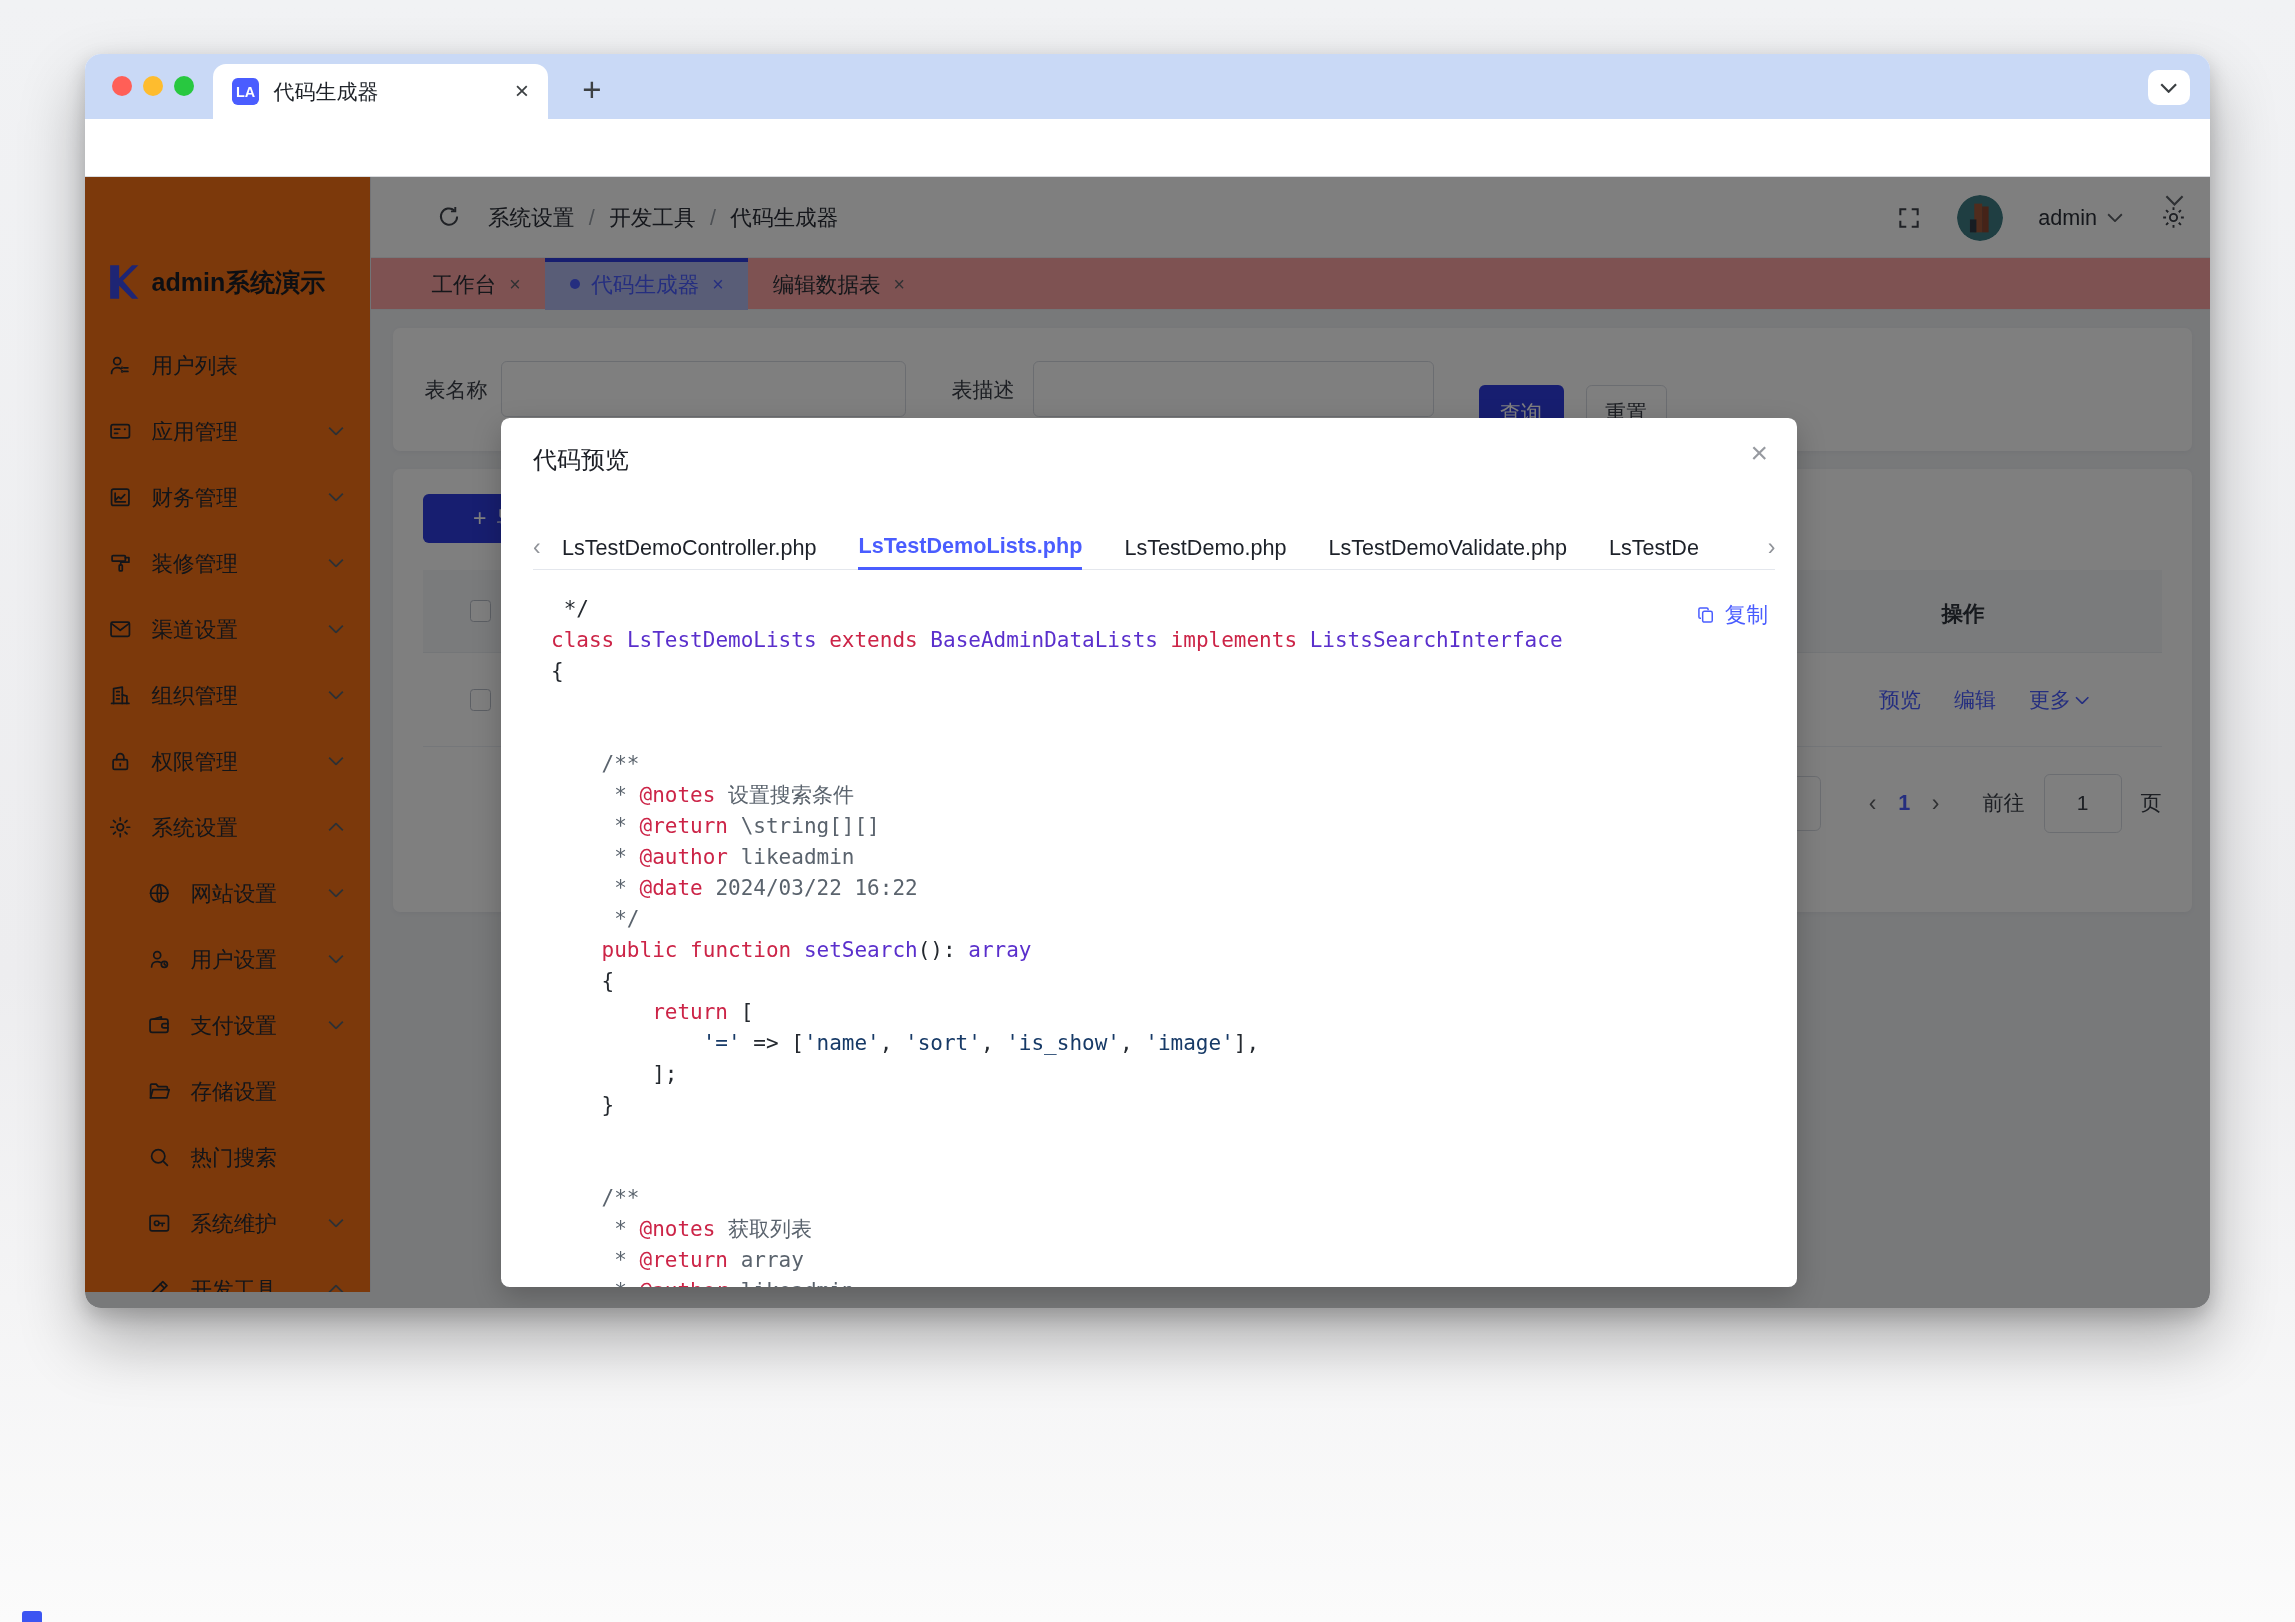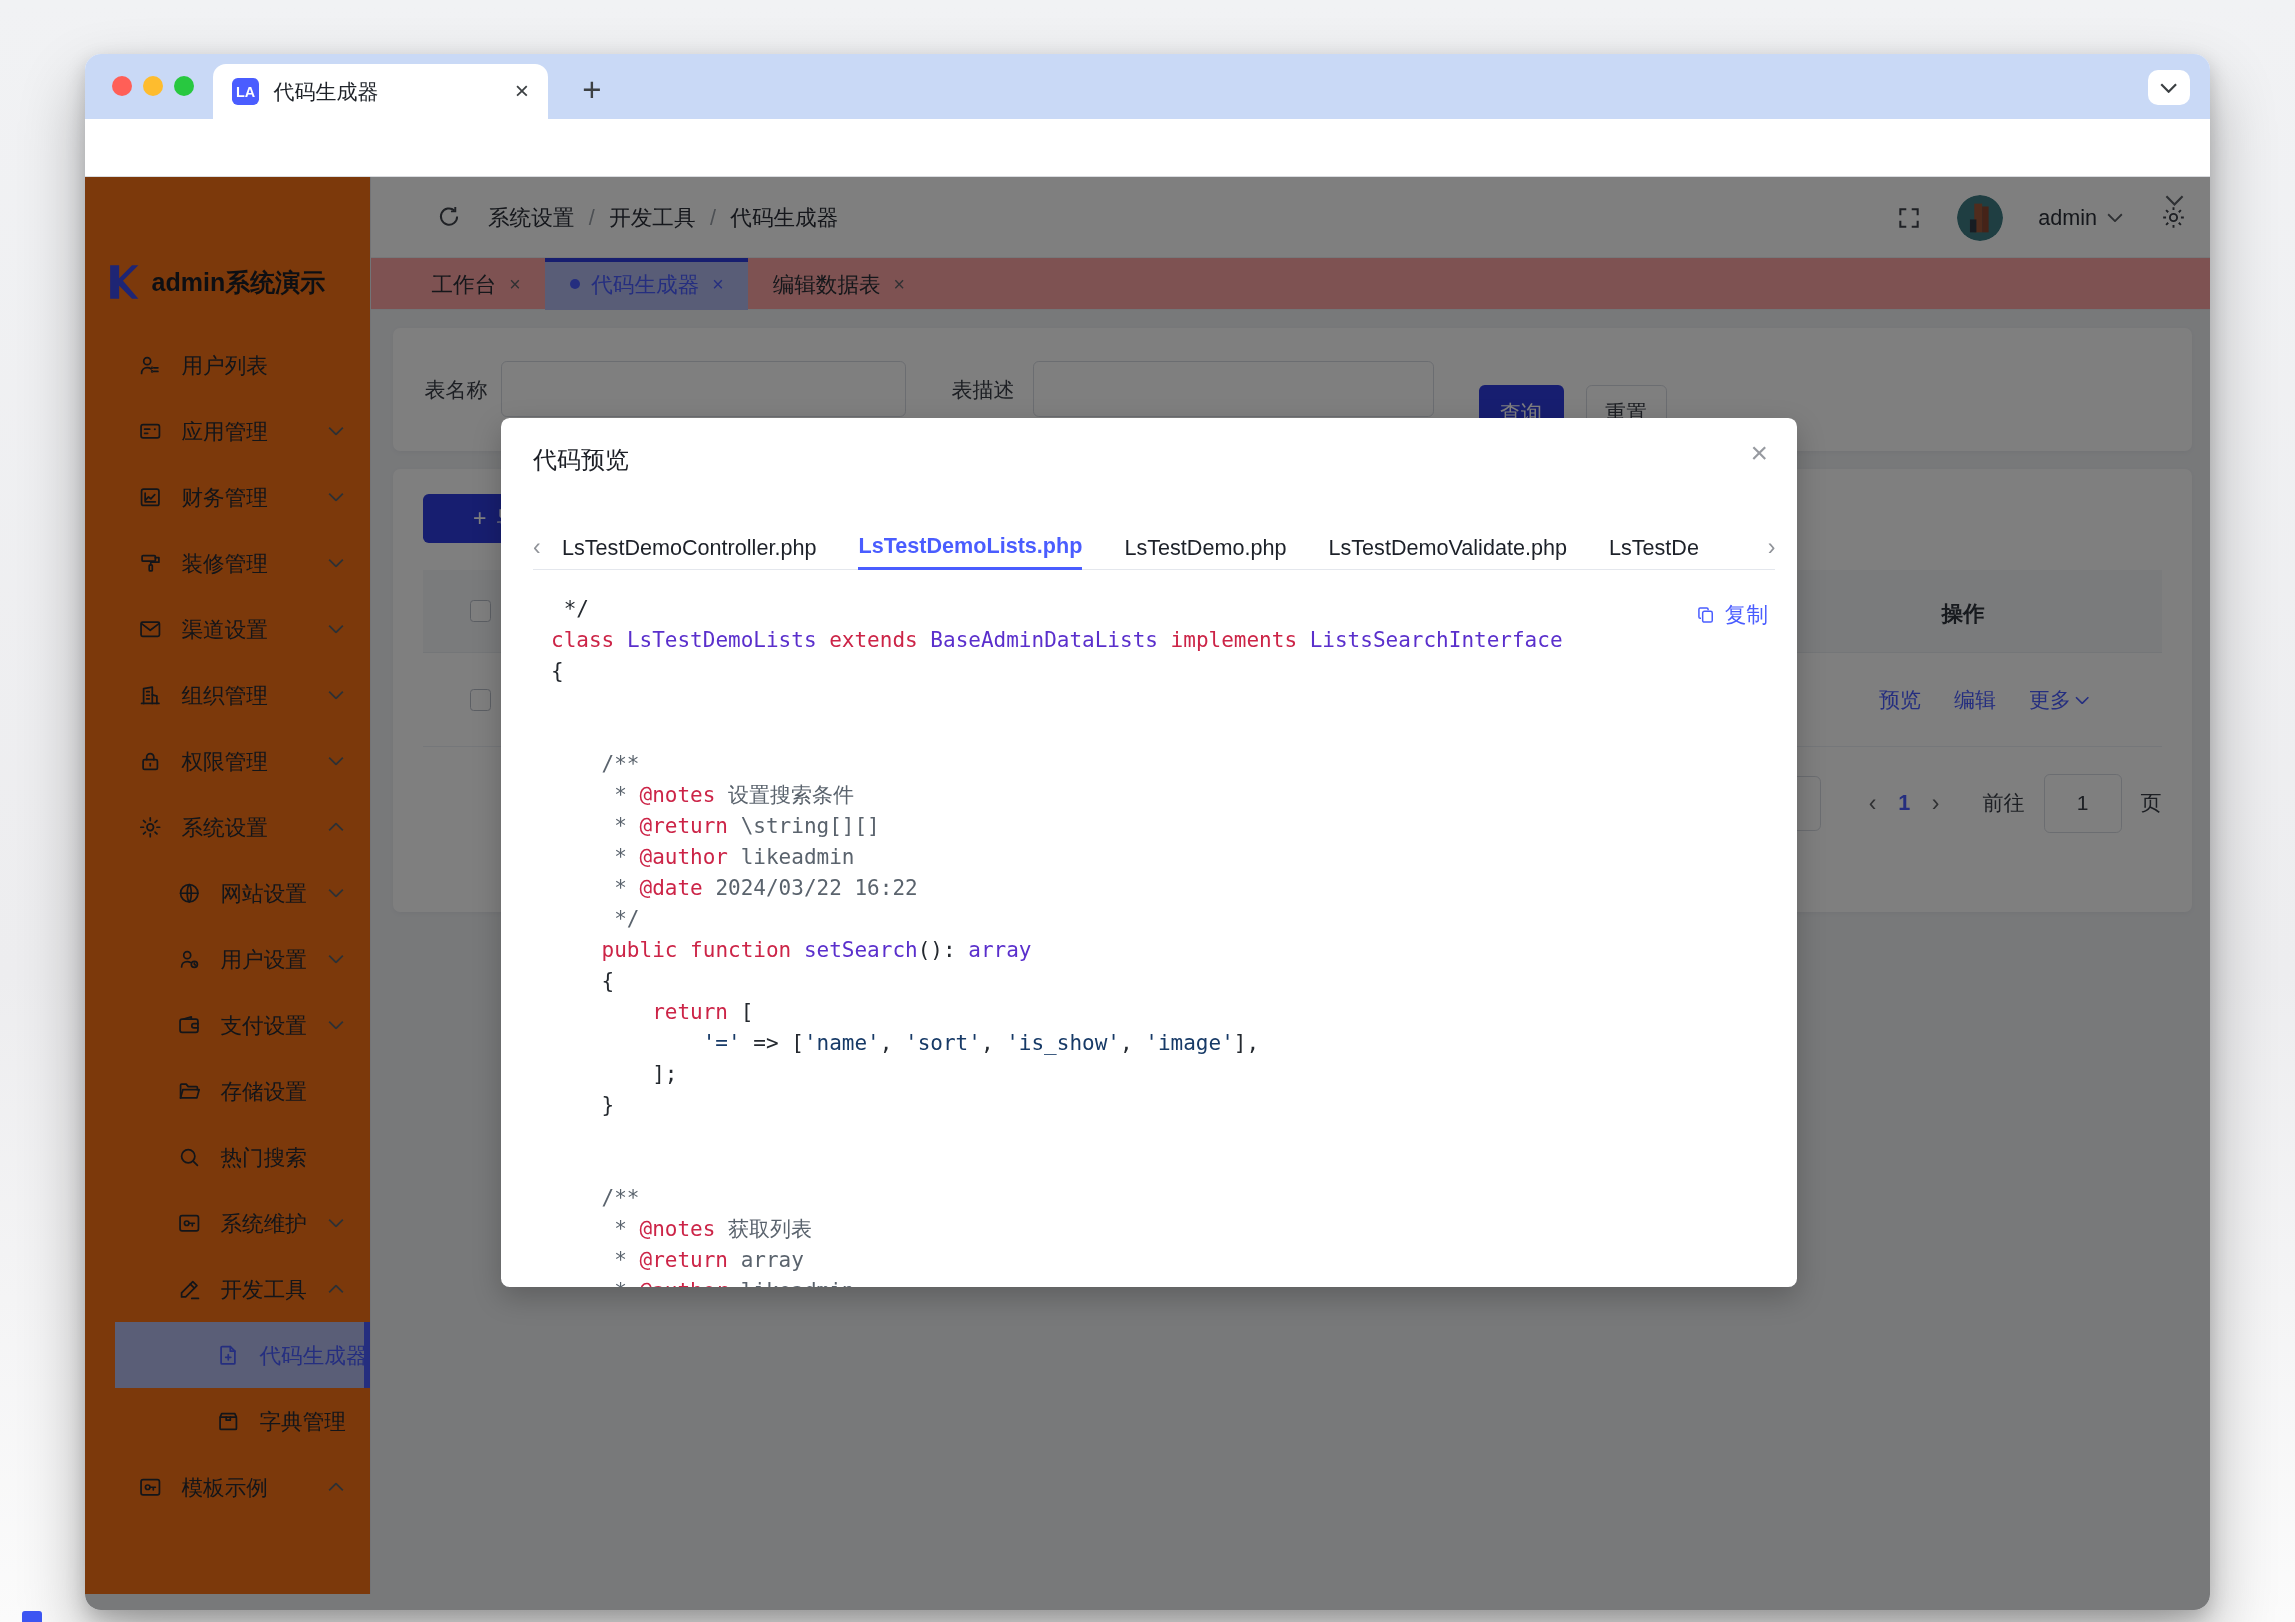"LA" .window { height: 1556px -> 1254px }
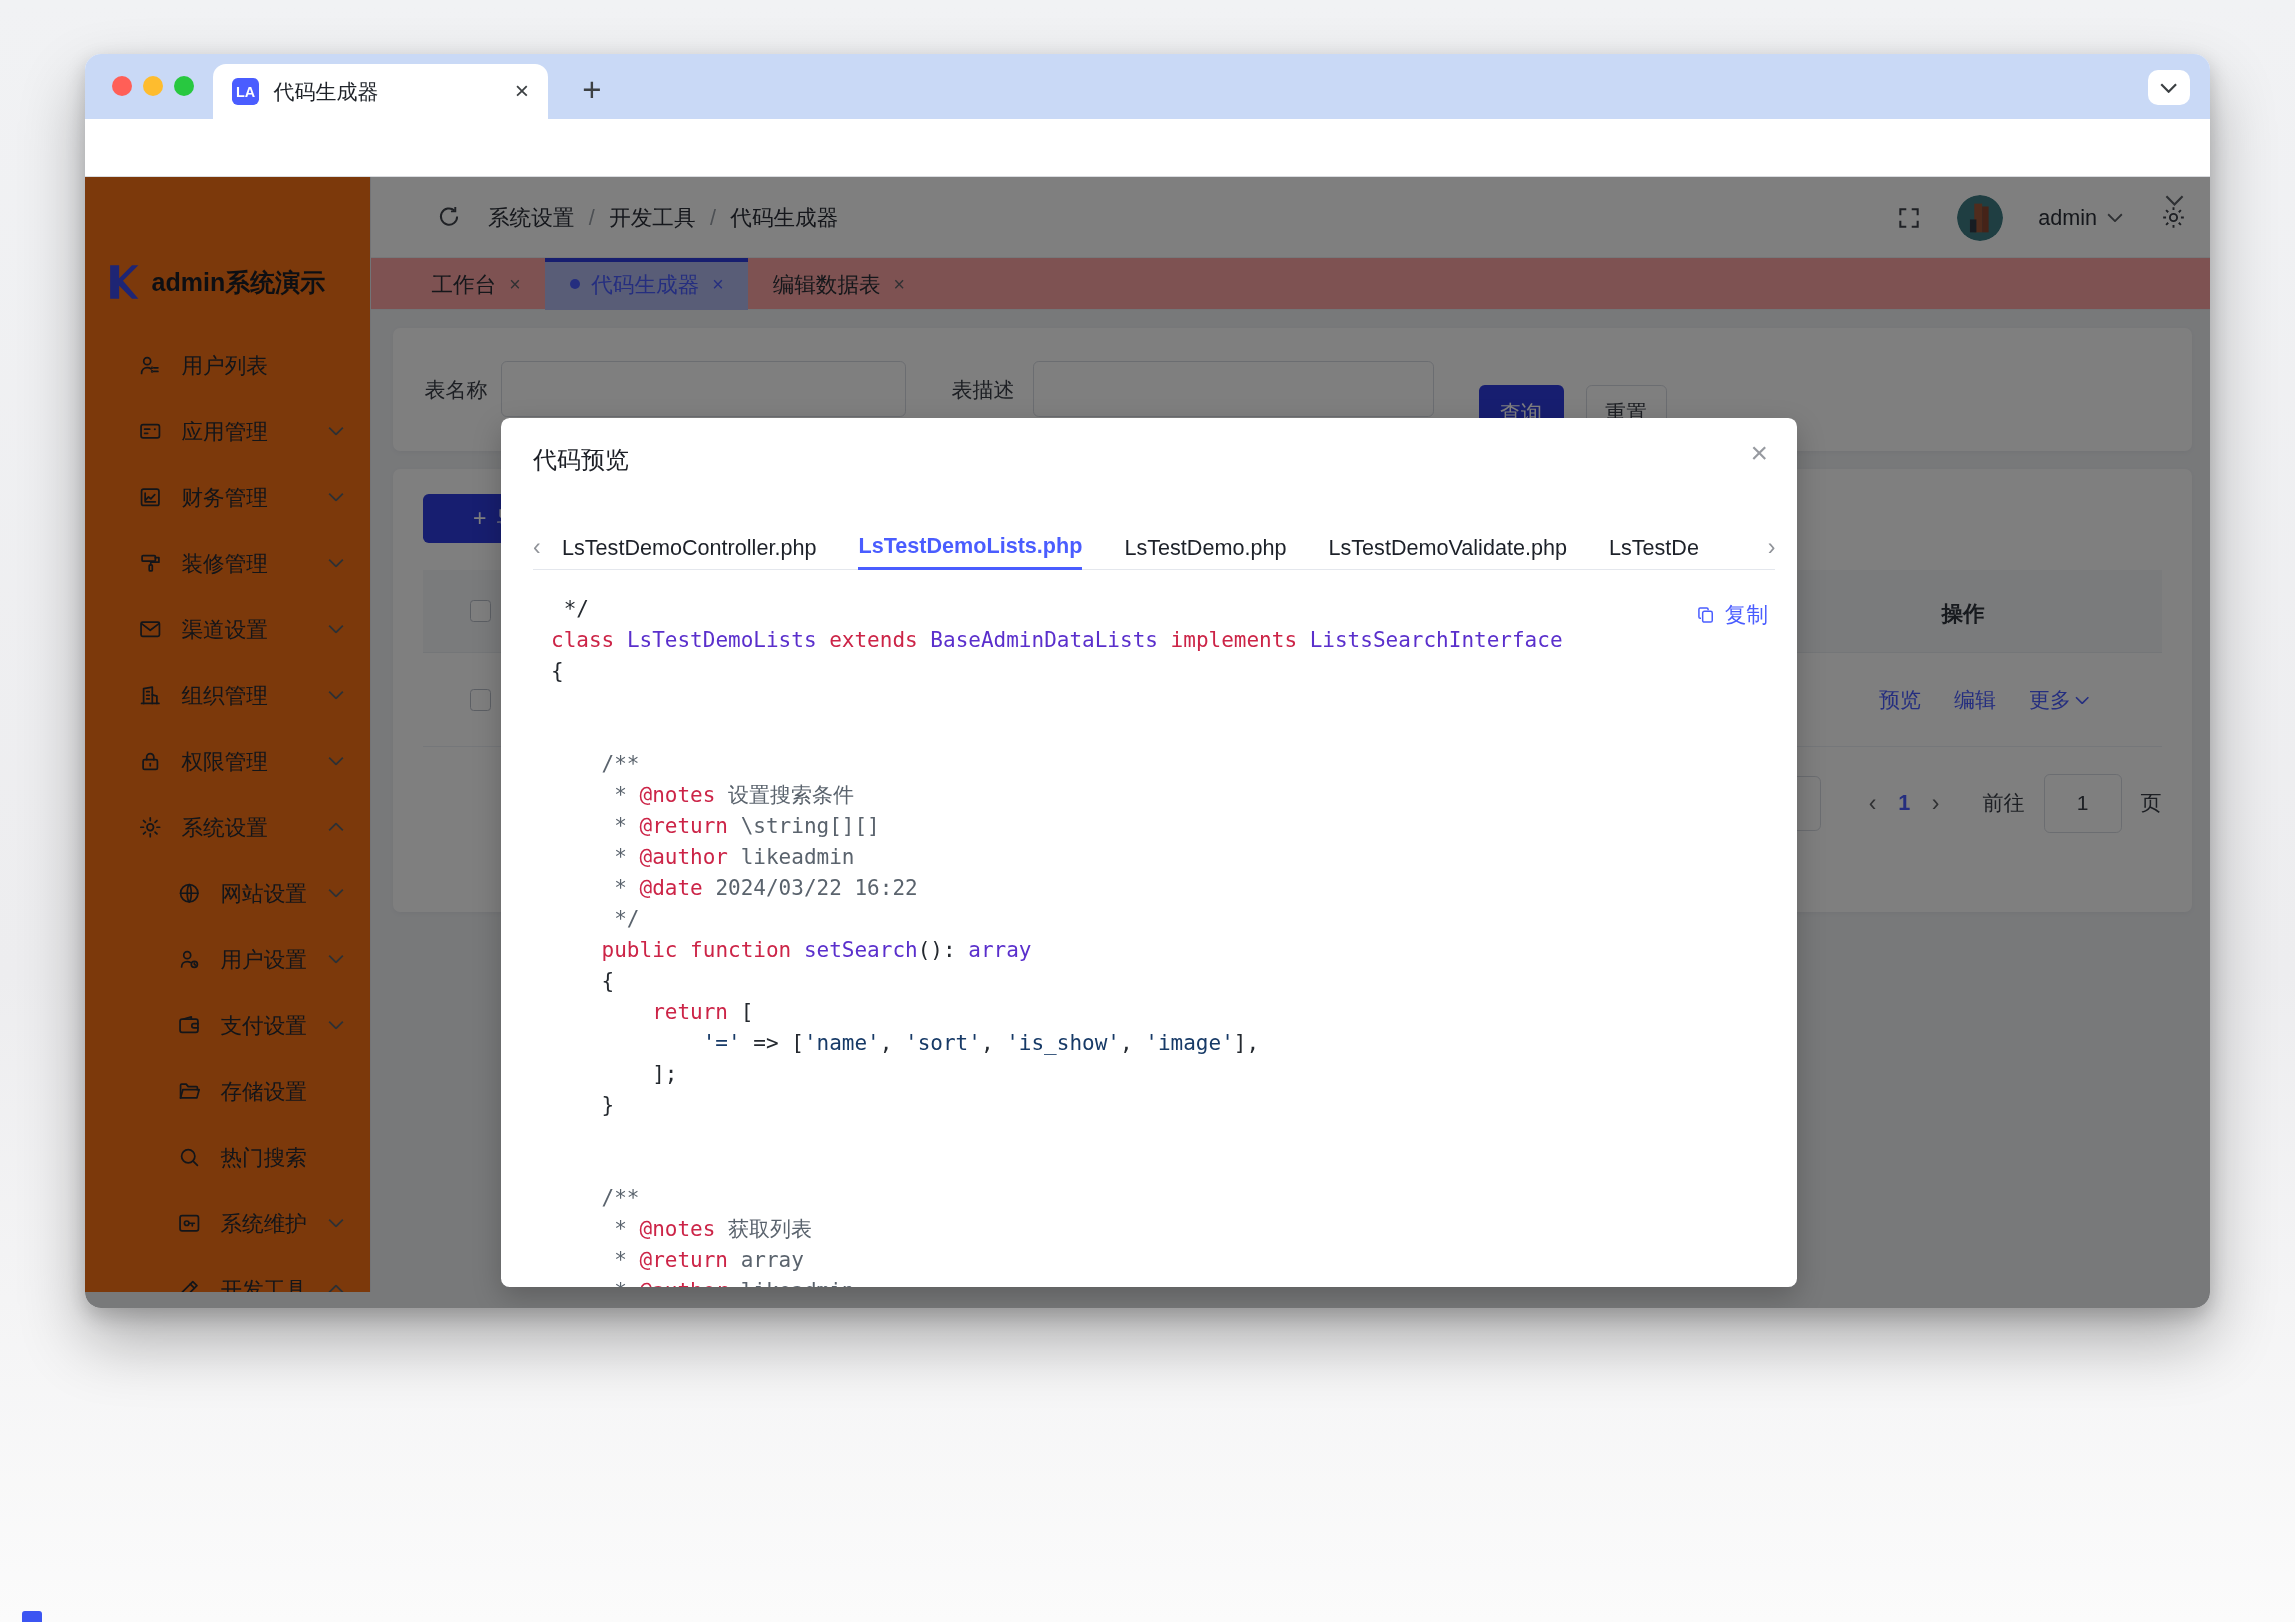"用户列表" .menu { padding-left: 30px -> none }
